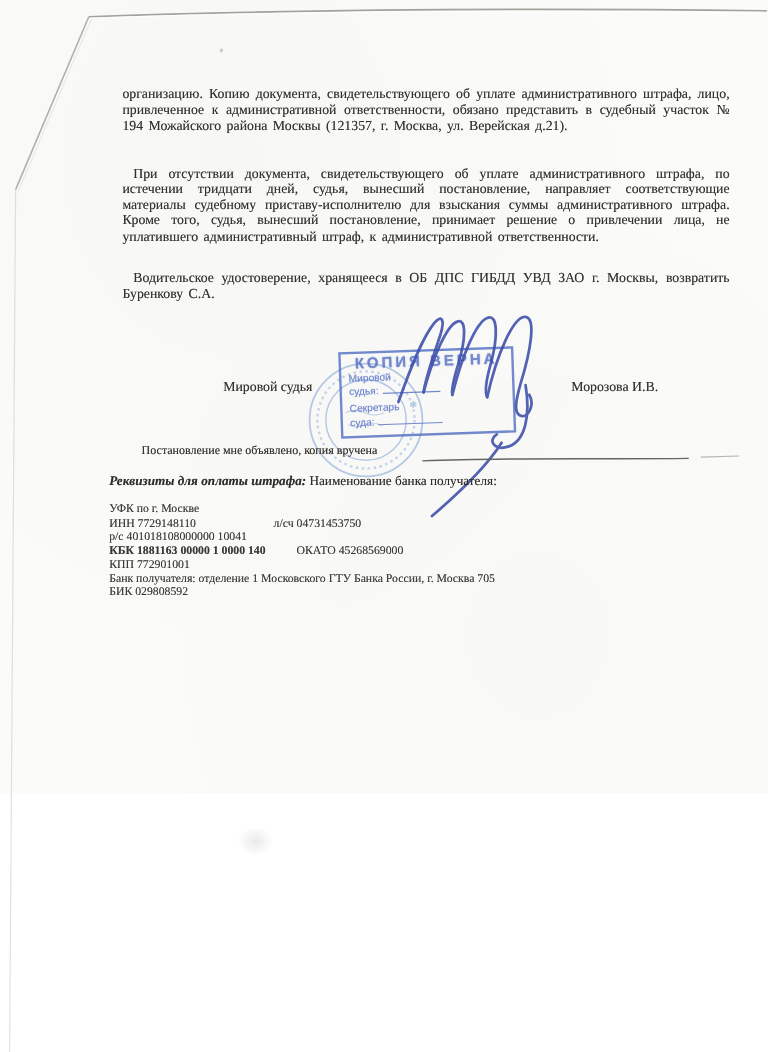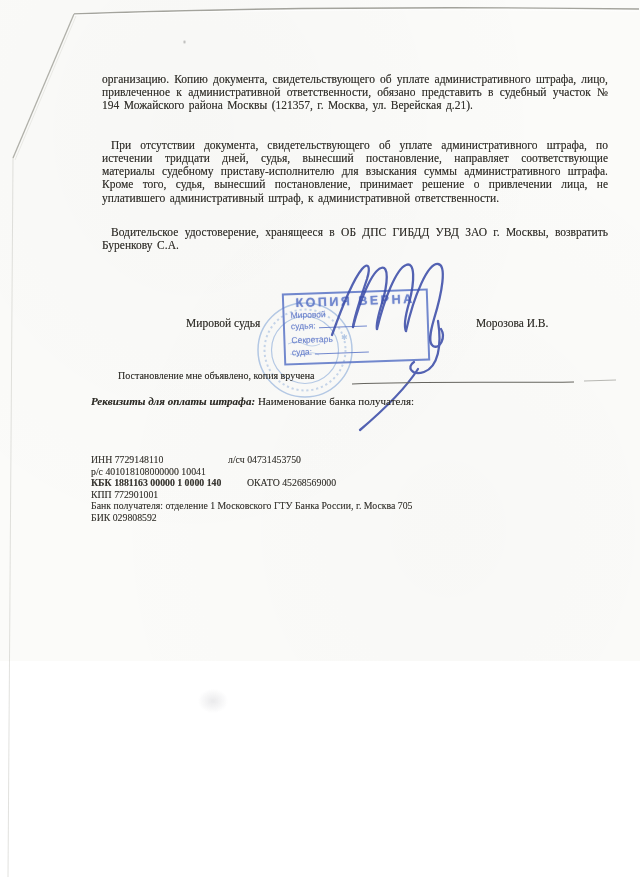"УФК по г. Москве" div { html: none -> <div>УФК по г. Москве</div> }
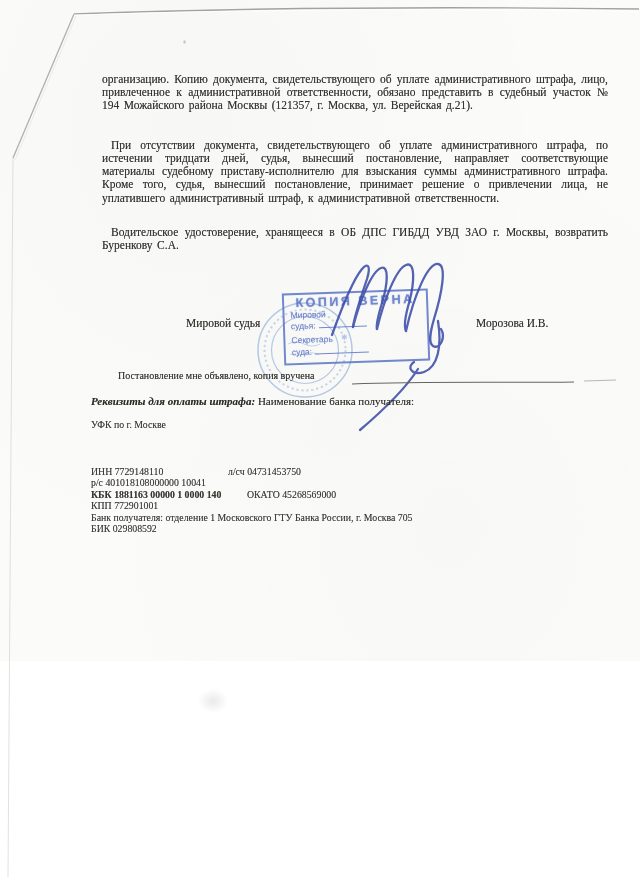"ИНН 7729148110" .payment .col1 { margin-top: 35px -> none }
